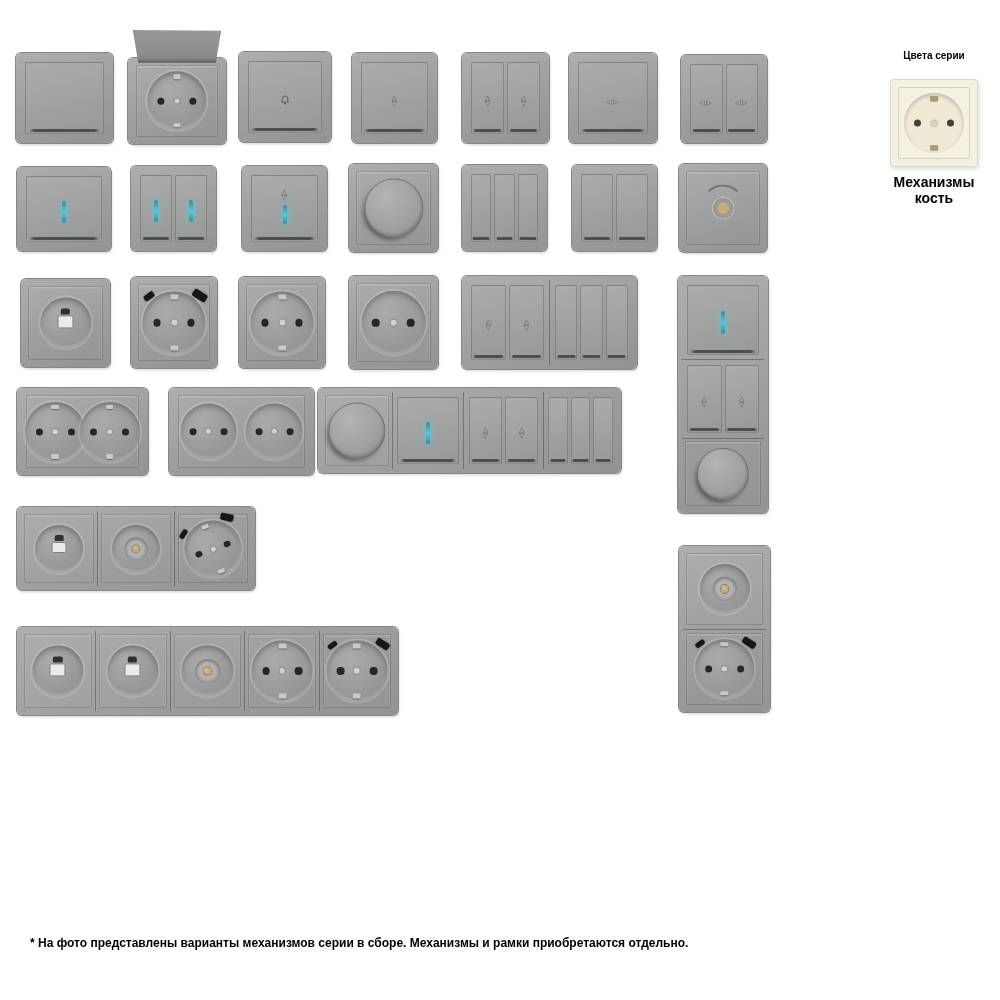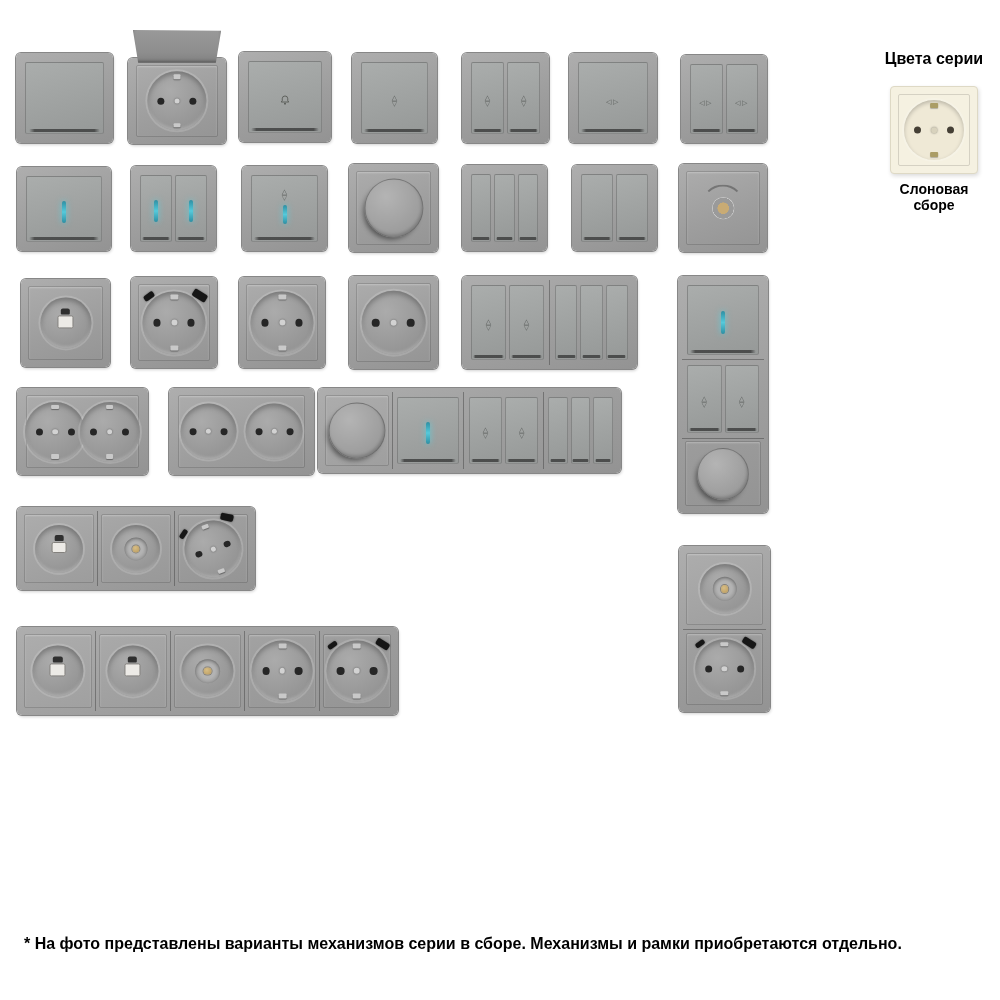"Цвета серии" .sb-heading { font-size: 16px -> 10px }
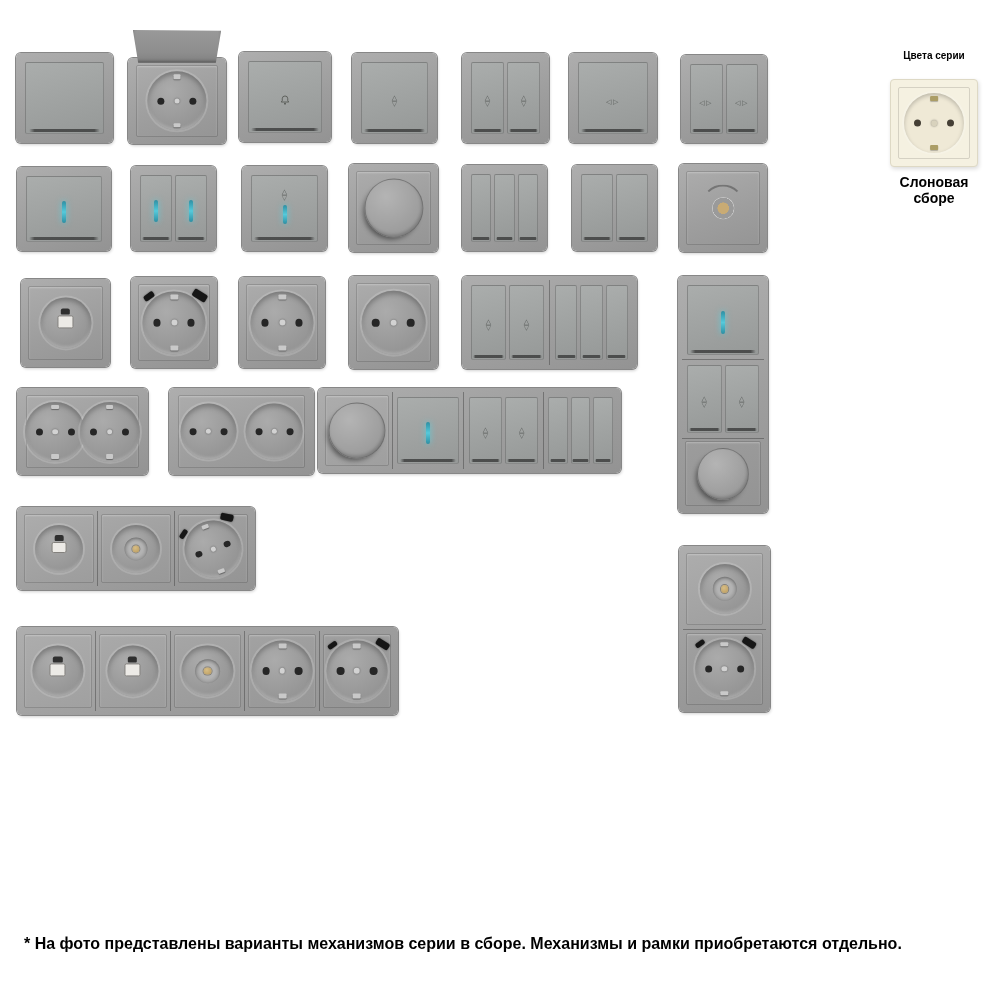"Слоновая сборе" div.sw-label { text: Слоновая сборе -> Механизмы кость }
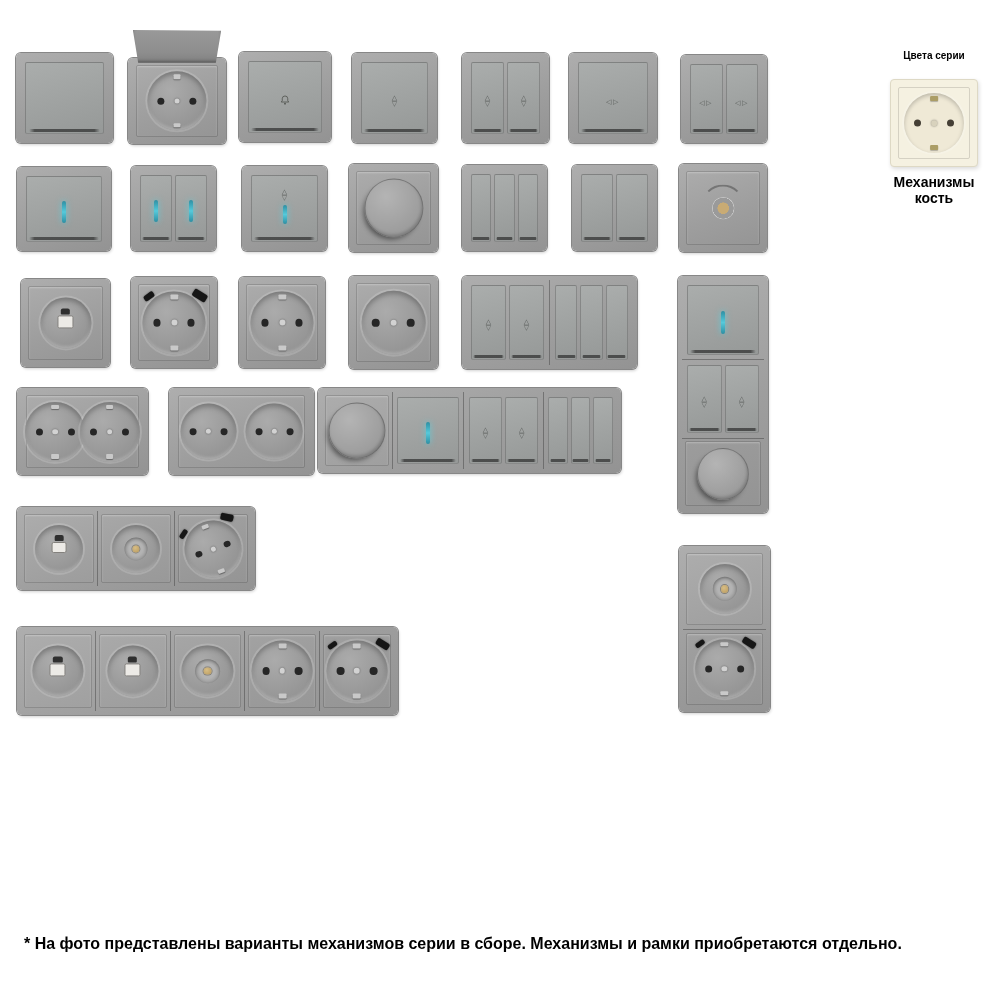"* На фото представлены варианты" .footnote { font-size: 16px -> 12px; left: 24px -> 30px }
